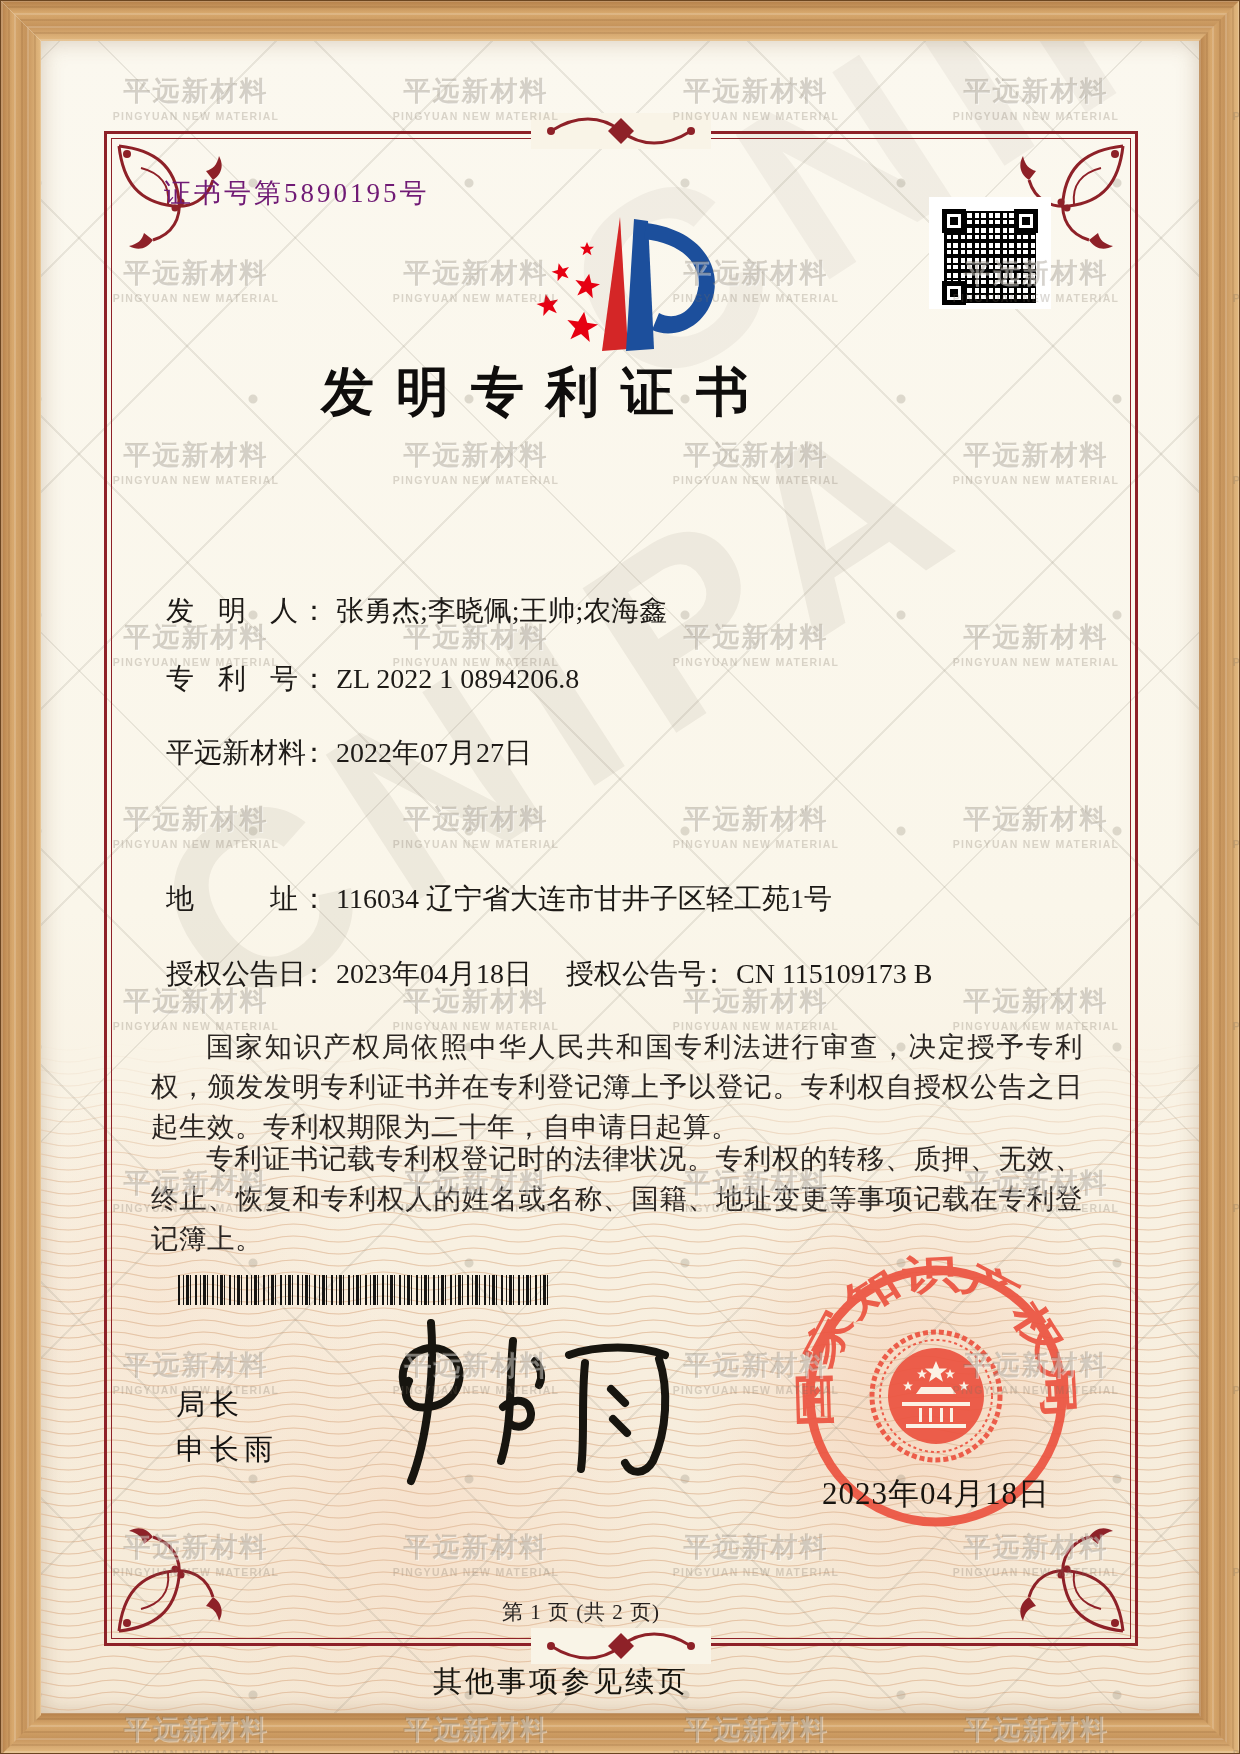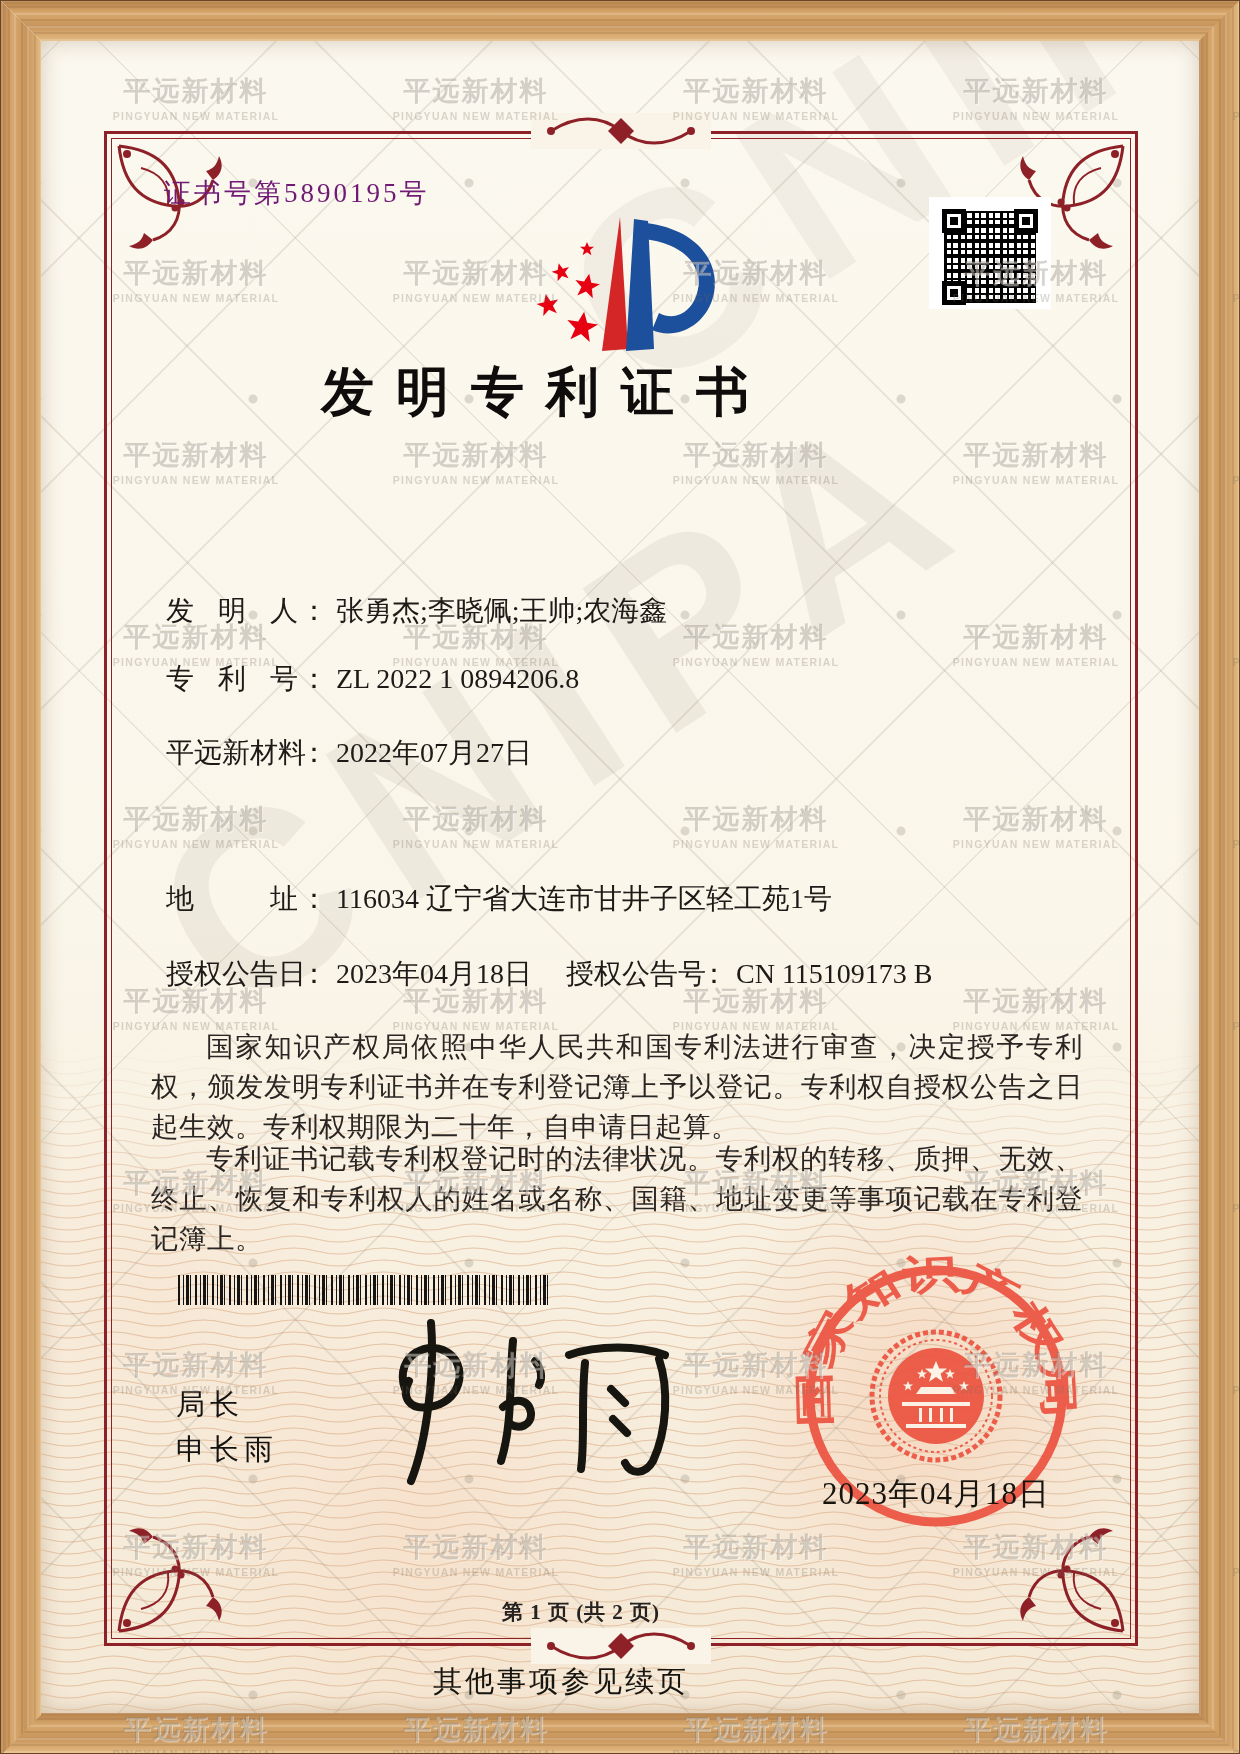"第 1 页 (共 2" #page-num { font-weight: bold -> none }
